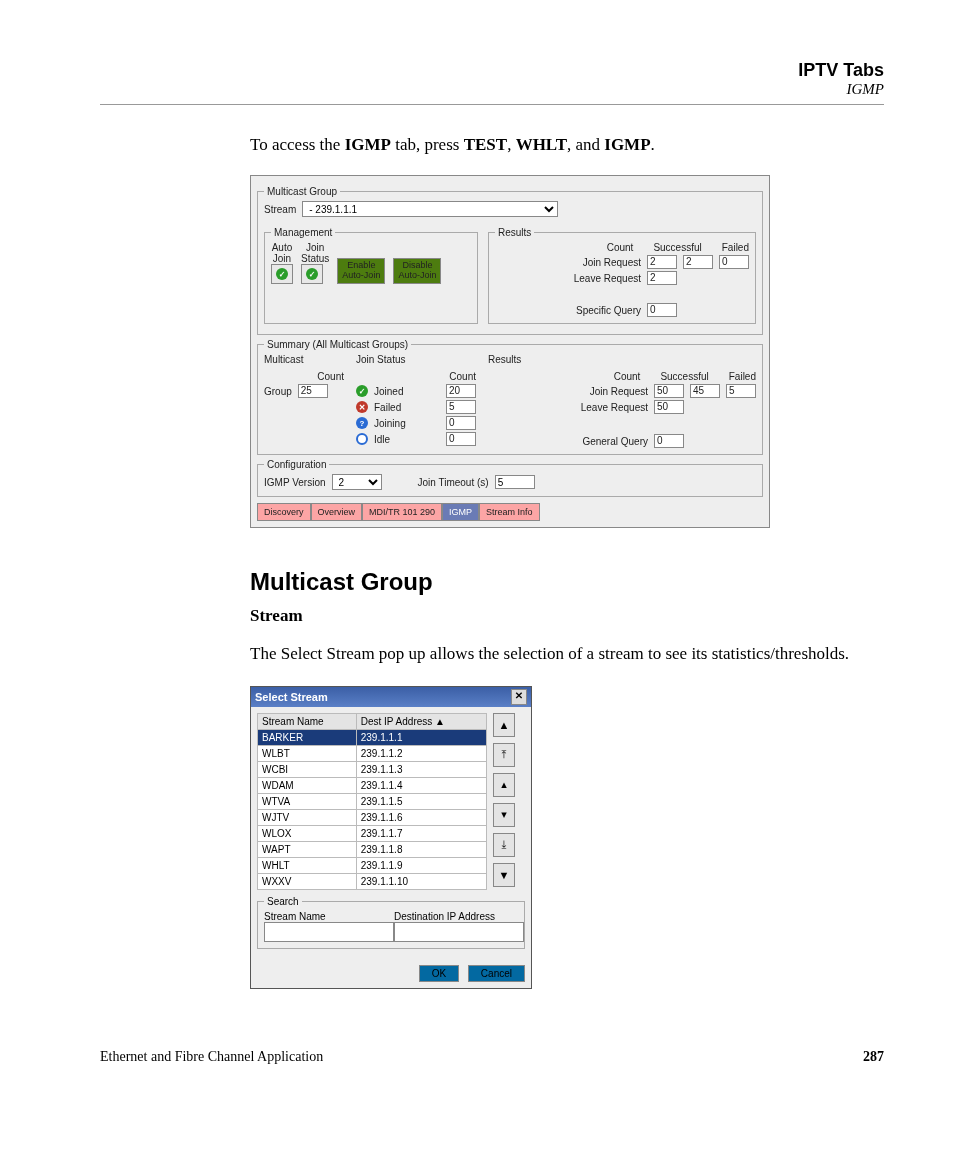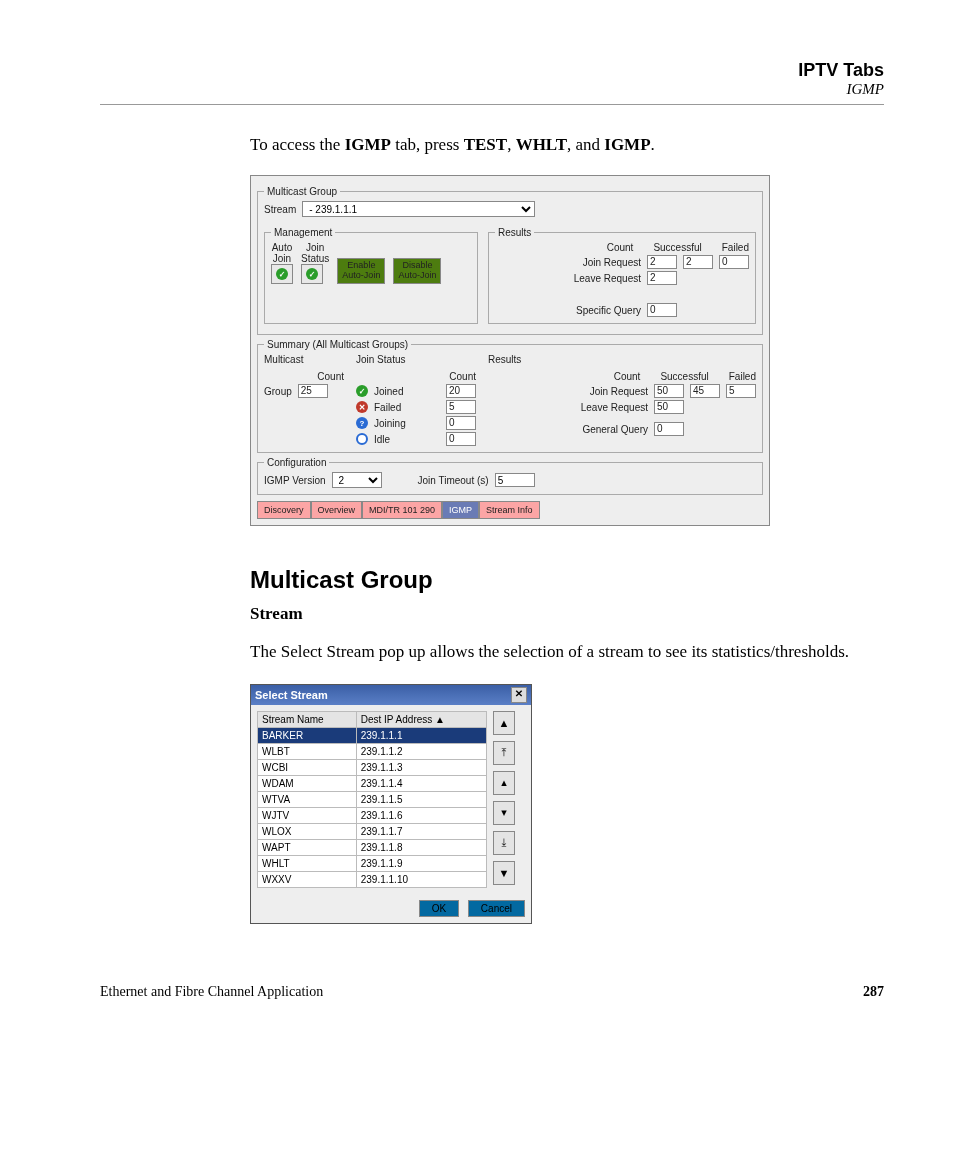"- 239.1.1.1" select.dropdown { width: 233px -> 256px }
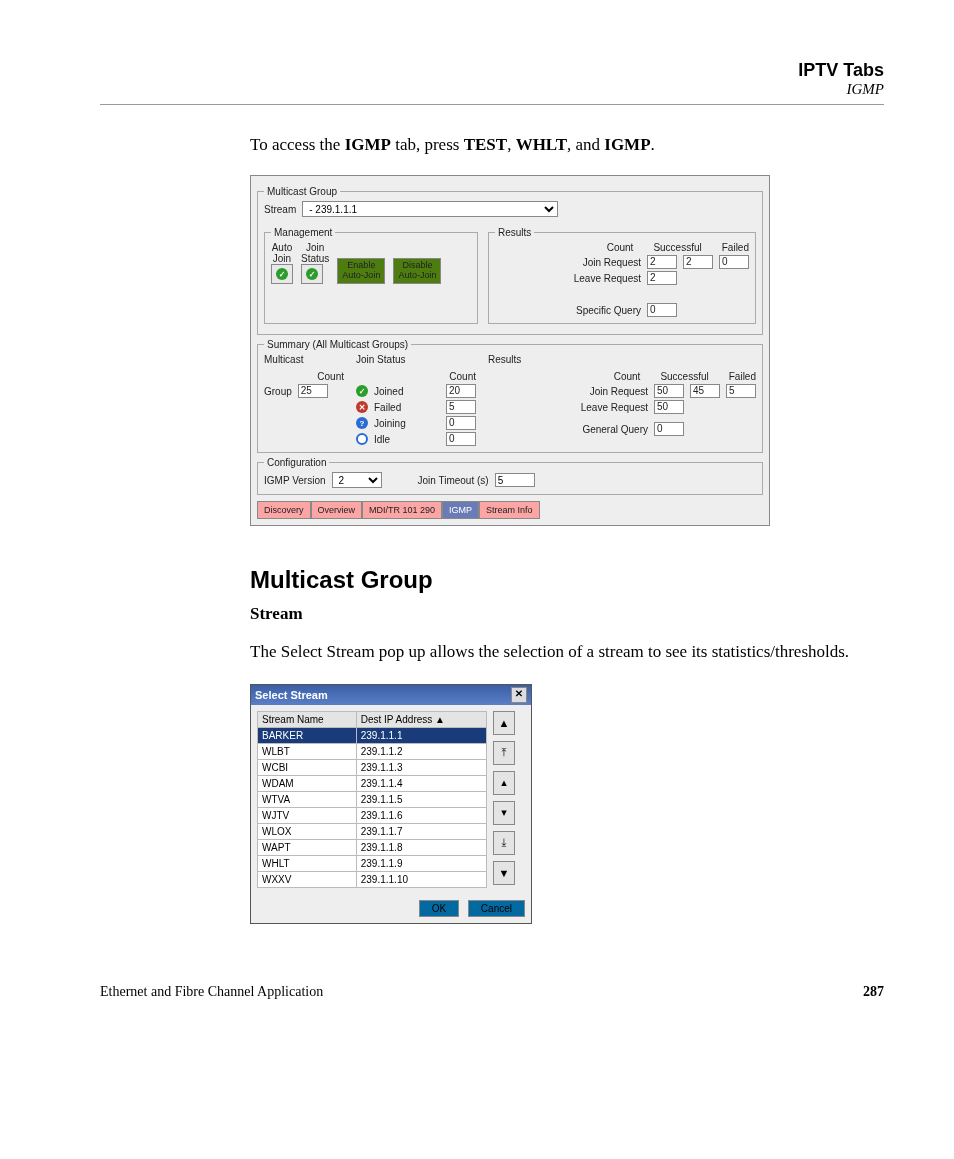"General Query" div.row { margin-top: 8px -> 20px }
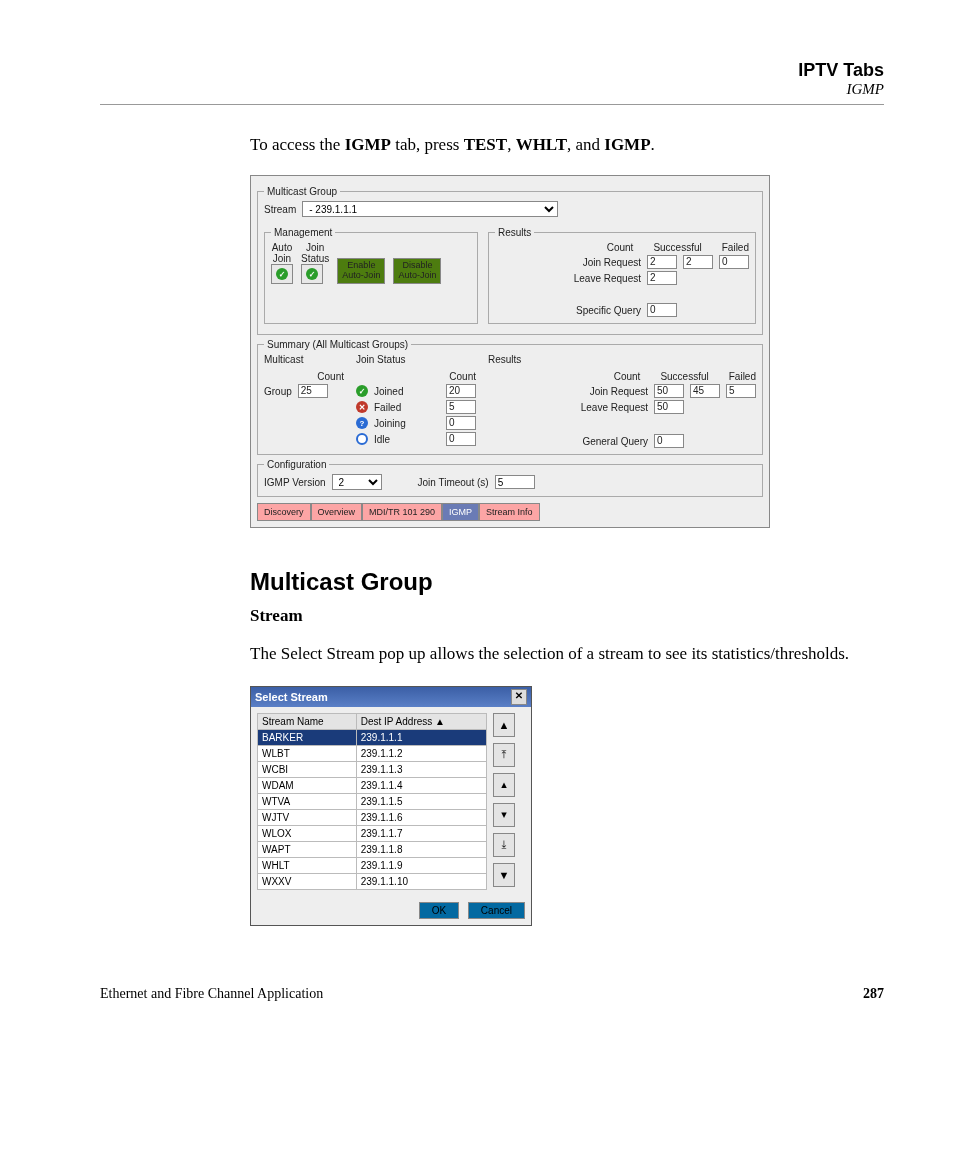"Search" fieldset { html: none -> <fieldset> <legend>Search</legend> <div> <div> <div>Stream Name</div> <input> </div> <div> <div>Destination IP Address</div> <input> </div> </div> </fieldset> }
